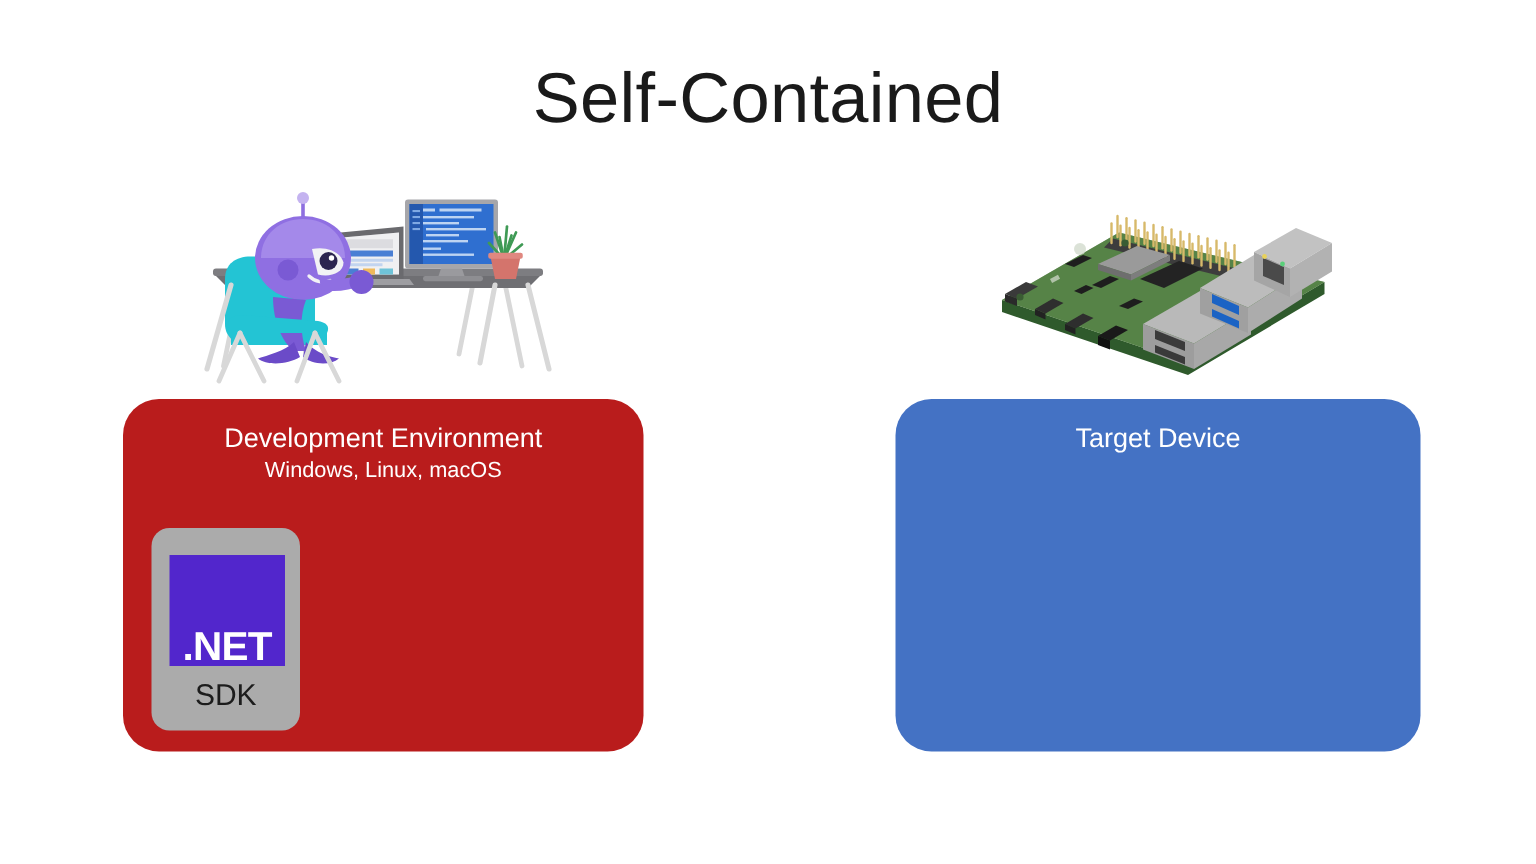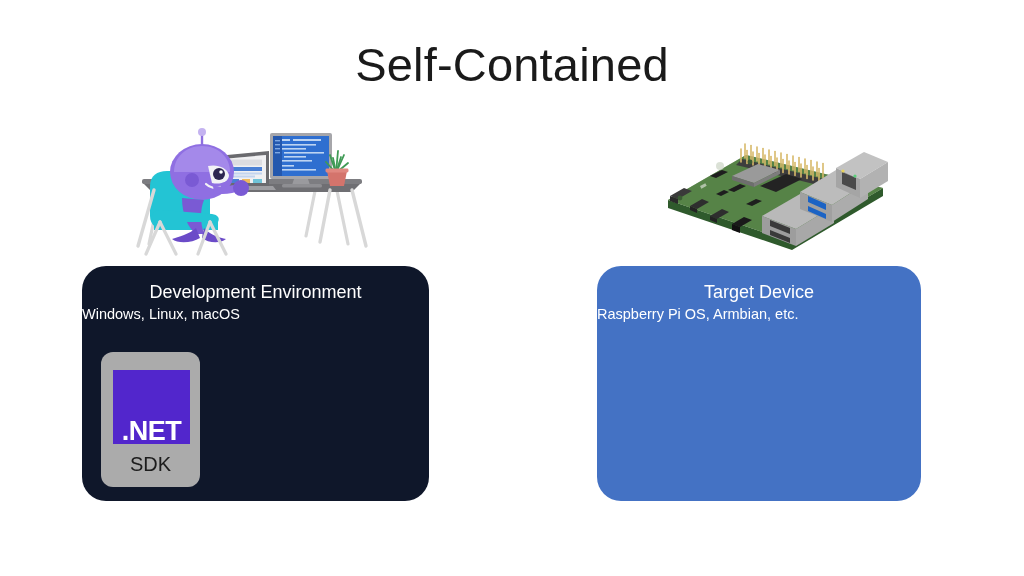"Development Environment" div.panel { background: #0f172a -> #b91c1c }
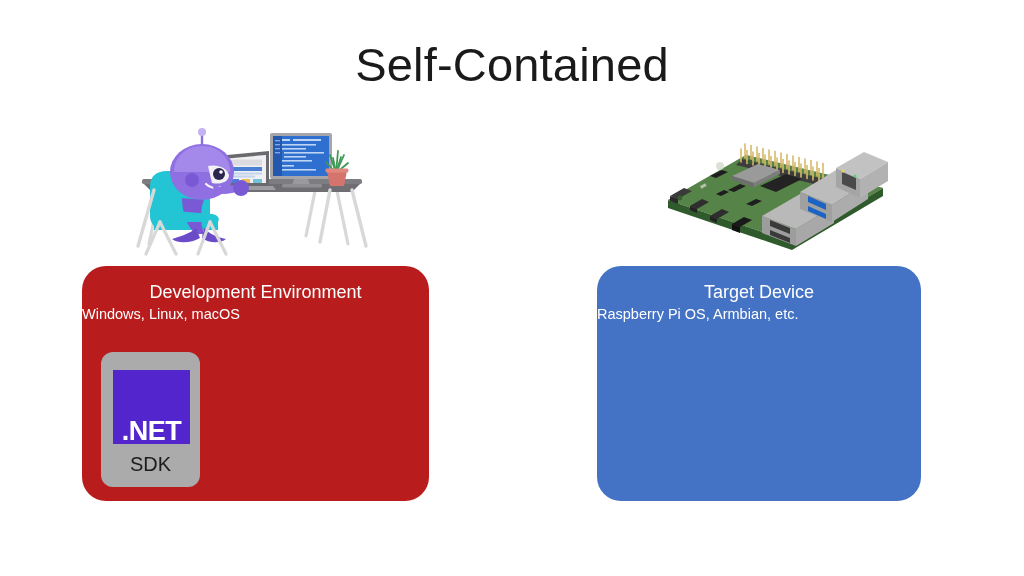"Target Device" .panel-right { width: 324px -> 350px }
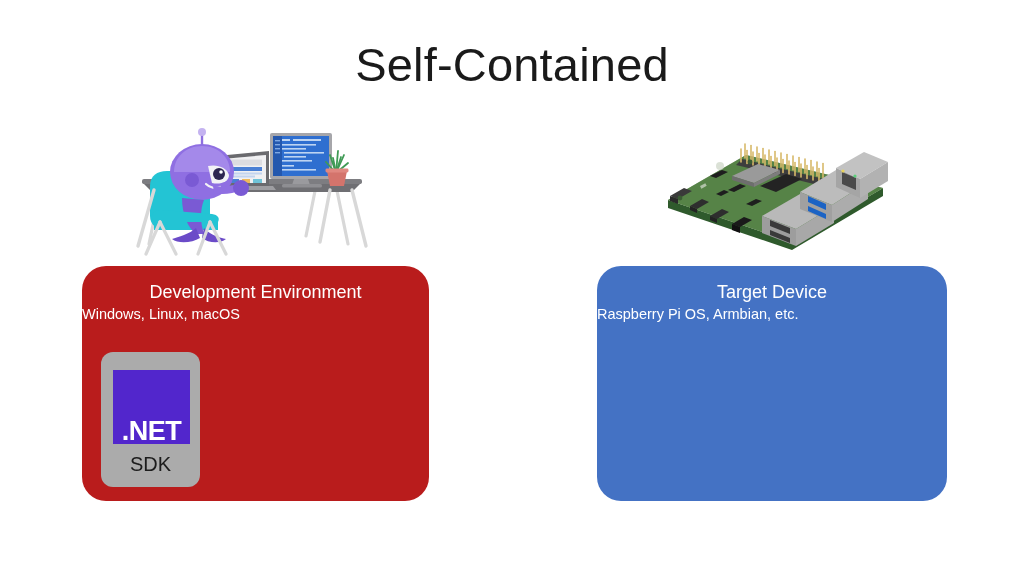"Windows, Linux, macOS" .panel-sub { text-align: none -> center }
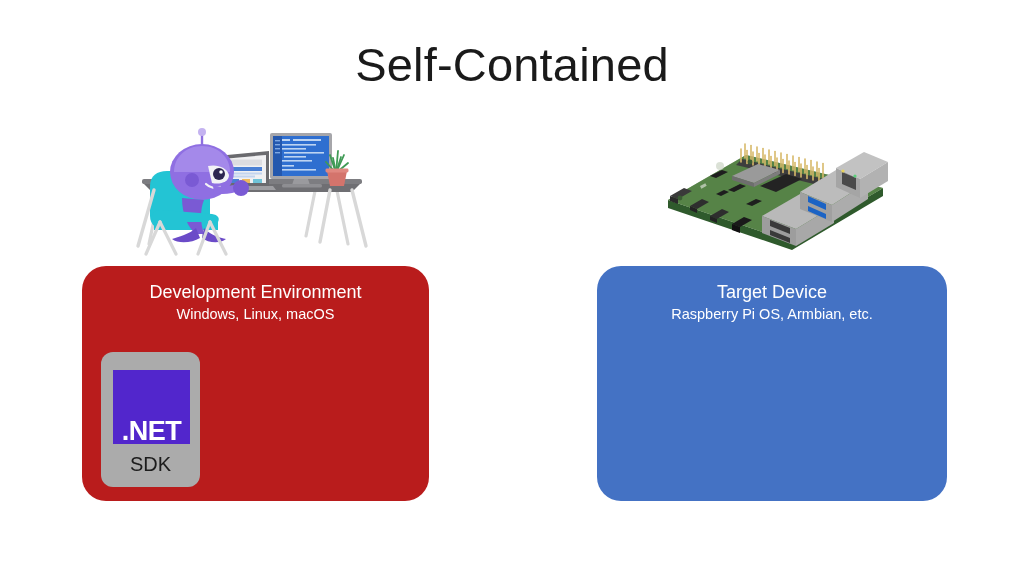"Raspberry Pi OS, Armbian, etc." div.panel-sub { html: <div>Raspberry Pi OS, Armbian, etc.</div> -> none }
